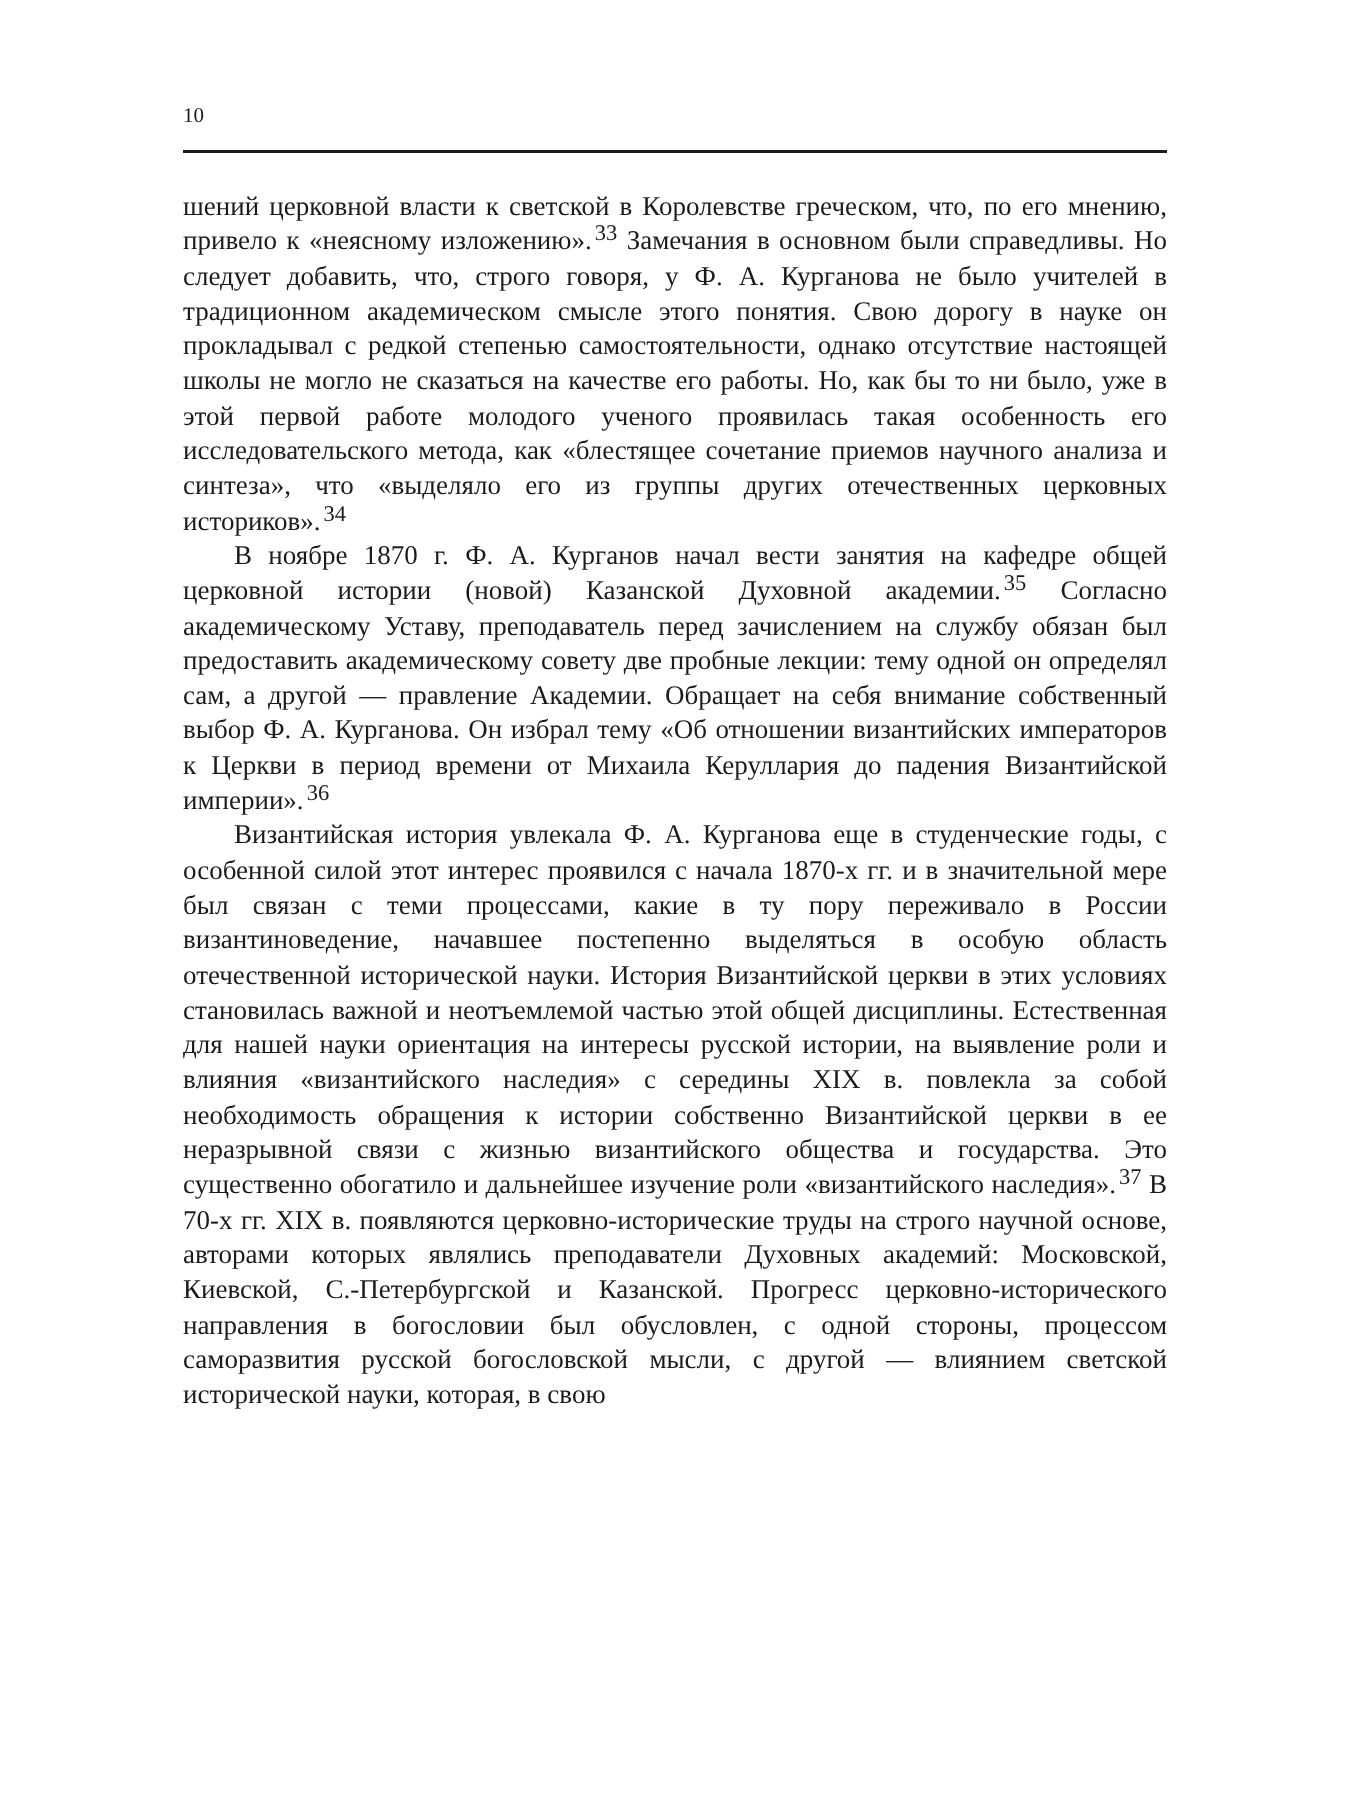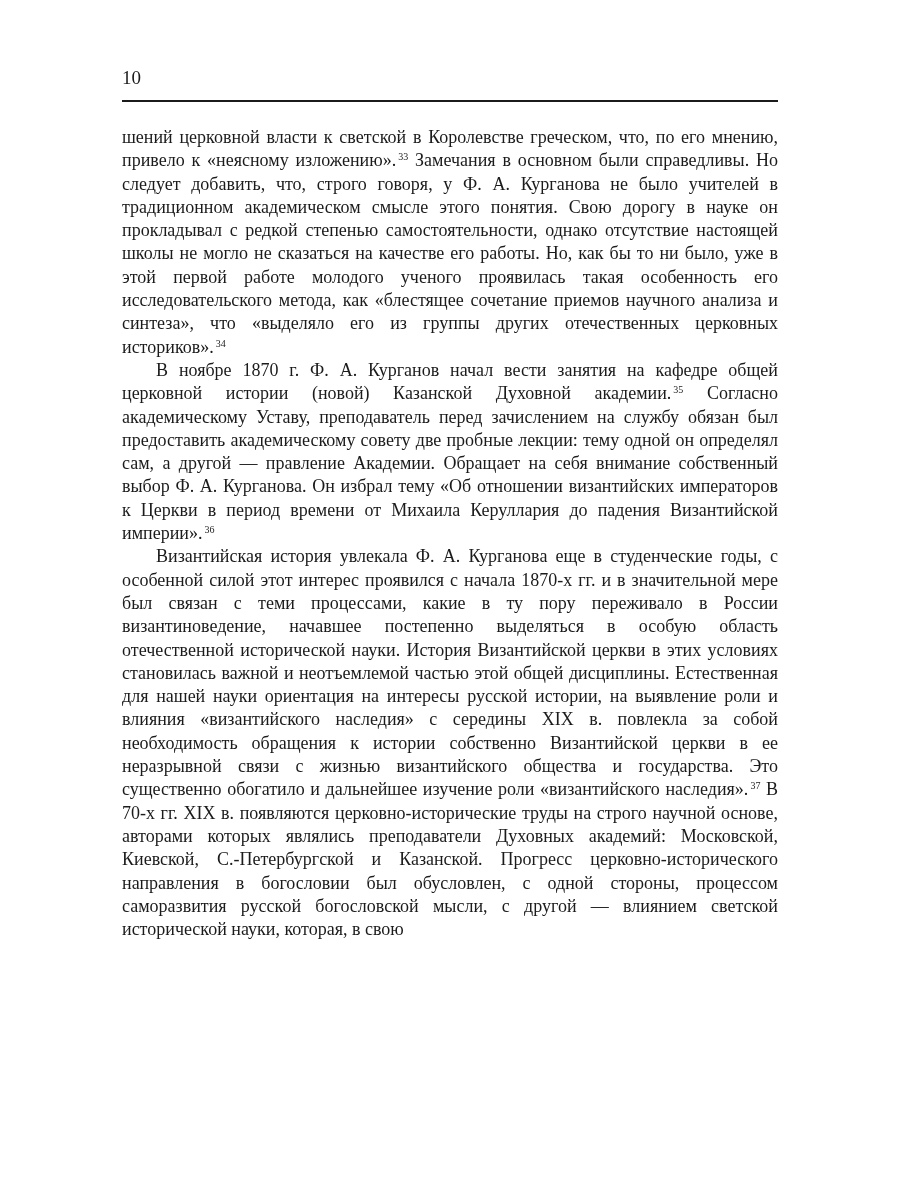"10" .page-header { font-size: 19px -> 14px }
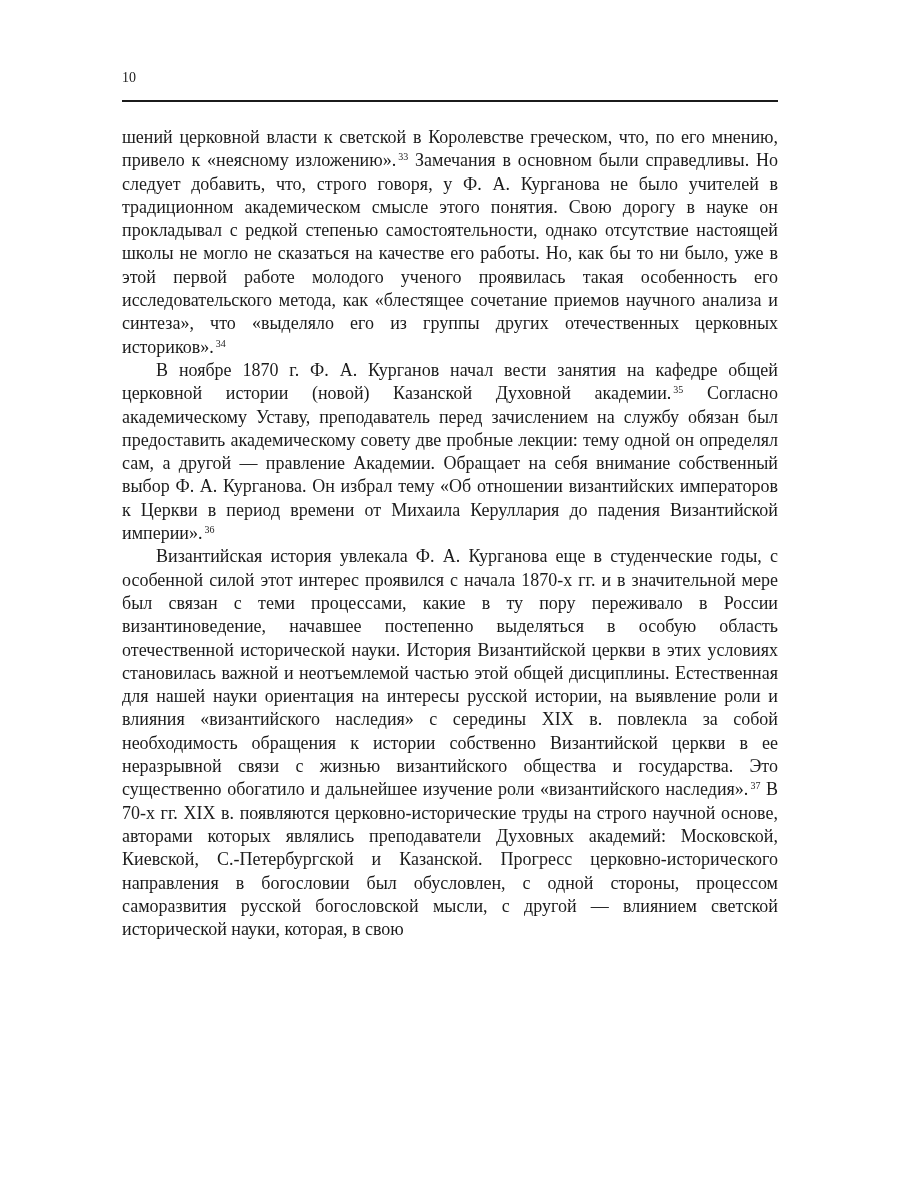"33" .para sup { font-size: 10px -> 15px }
